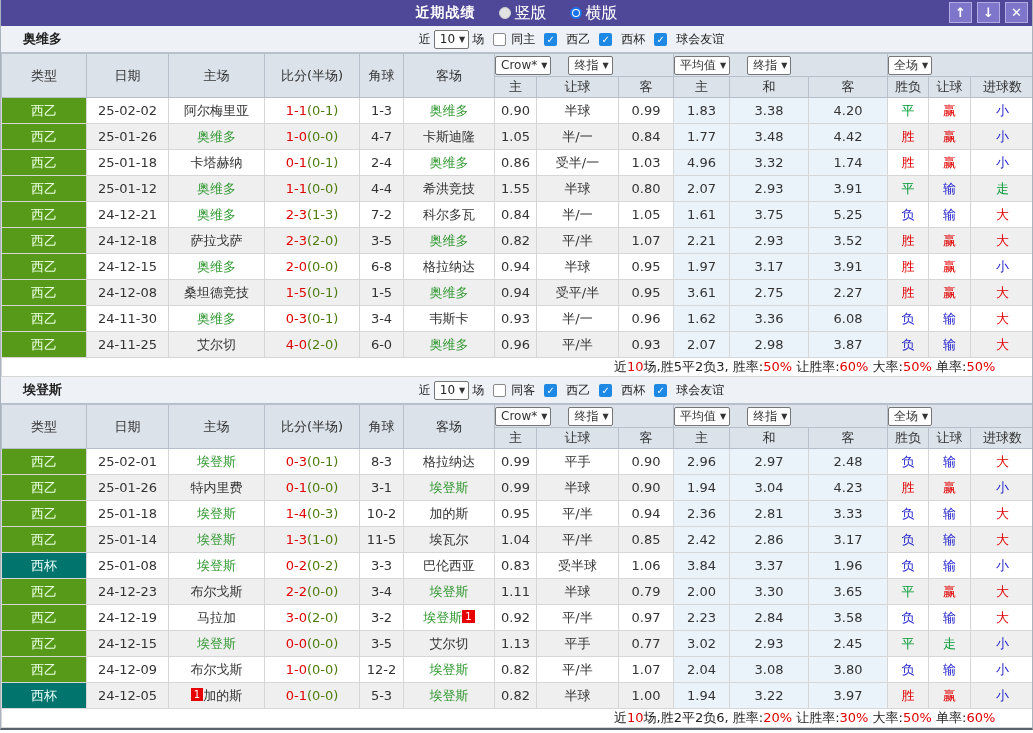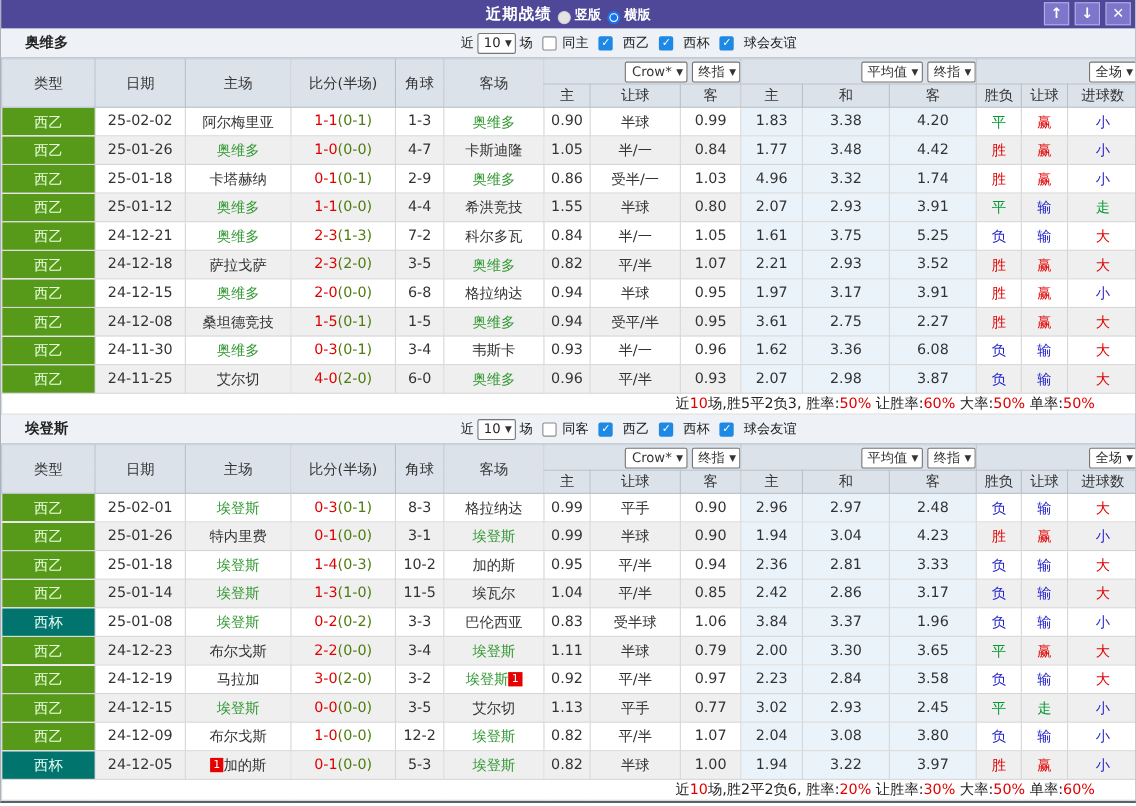"近期战绩" .title-group { gap: 5px -> 23px }
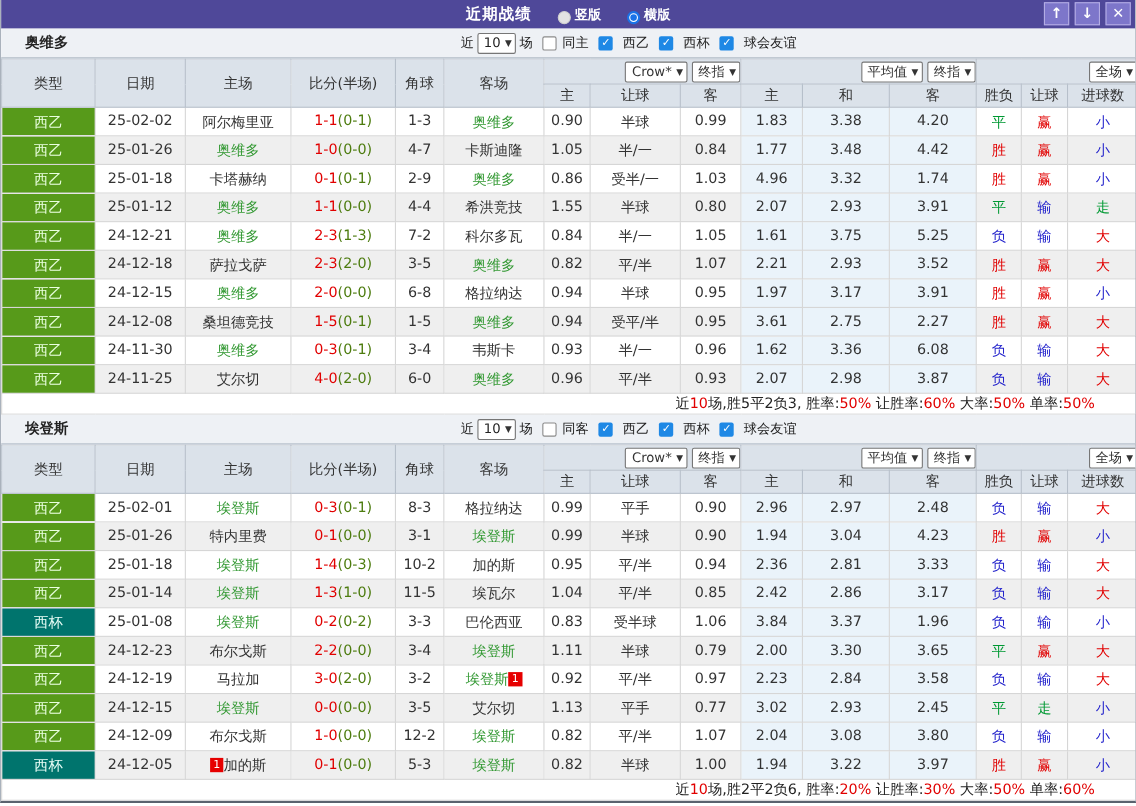"竖版" .radio-opt { align-items: flex-end -> center; font-size: 12px -> 16px; font-weight: bold -> none }
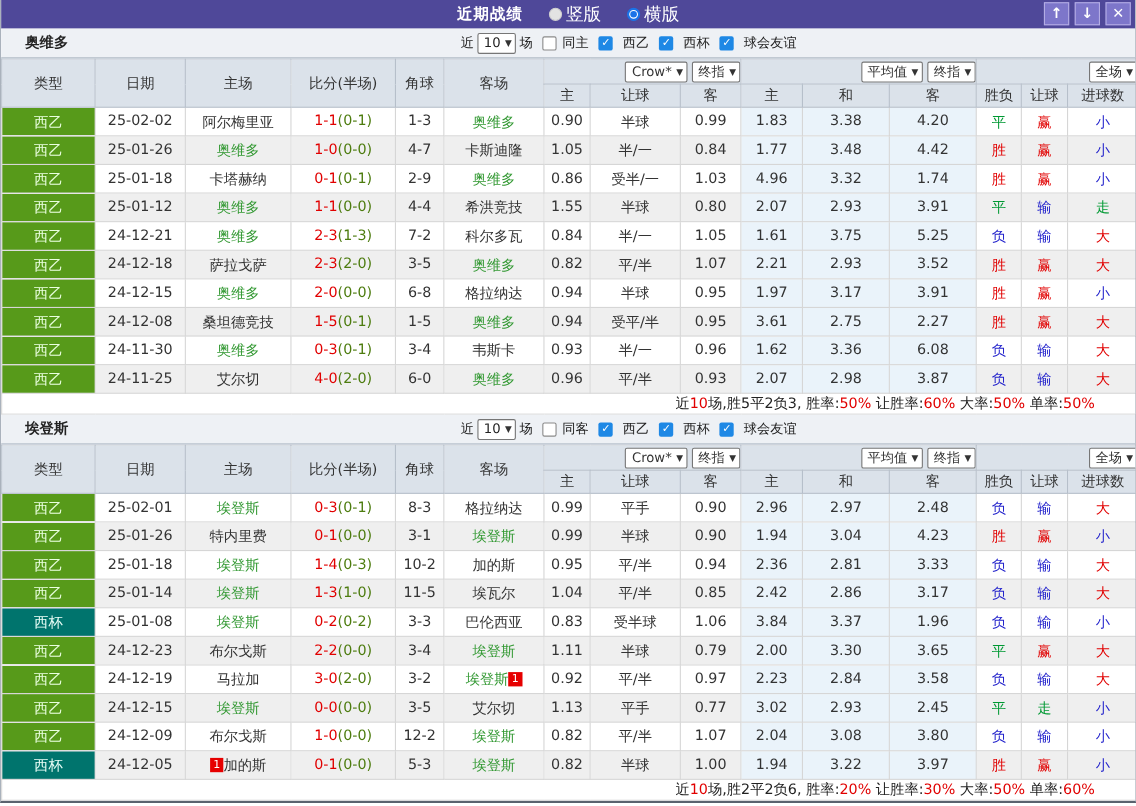"Crow*" .sel-wrap { gap: 4px -> 17px; justify-content: flex-end -> flex-start }
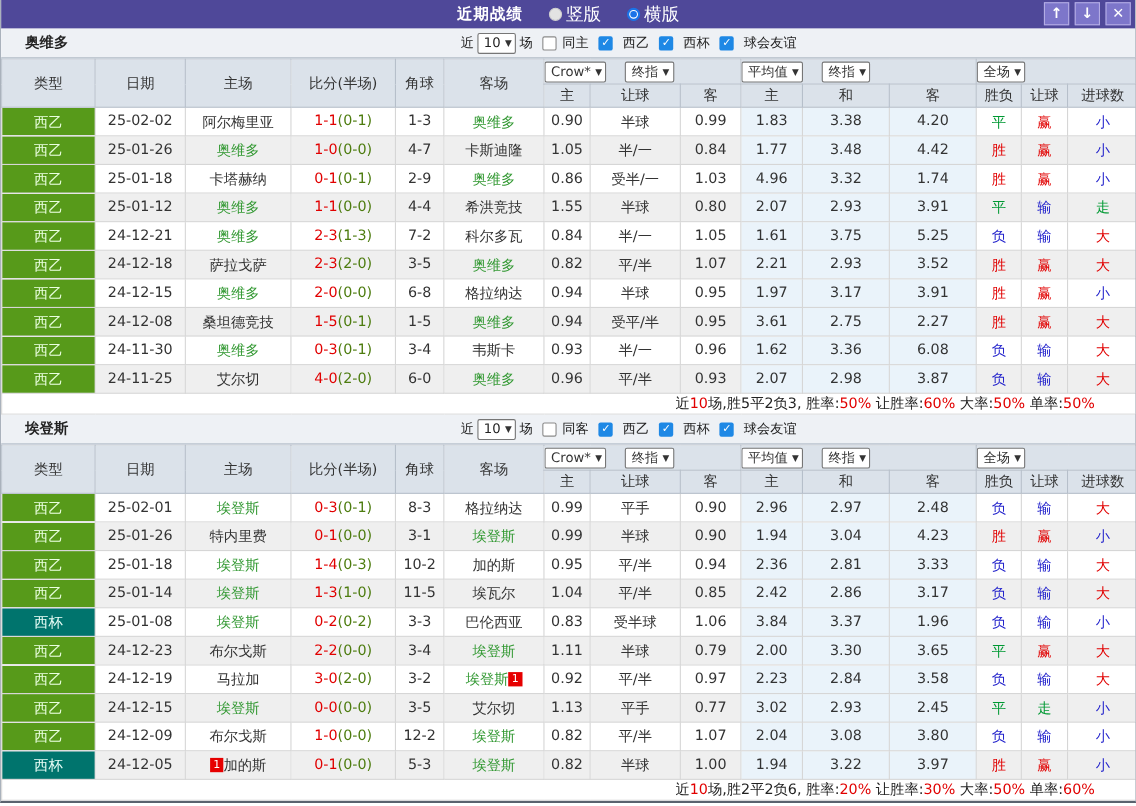"2-9" td { text: 2-9 -> 2-4 }
